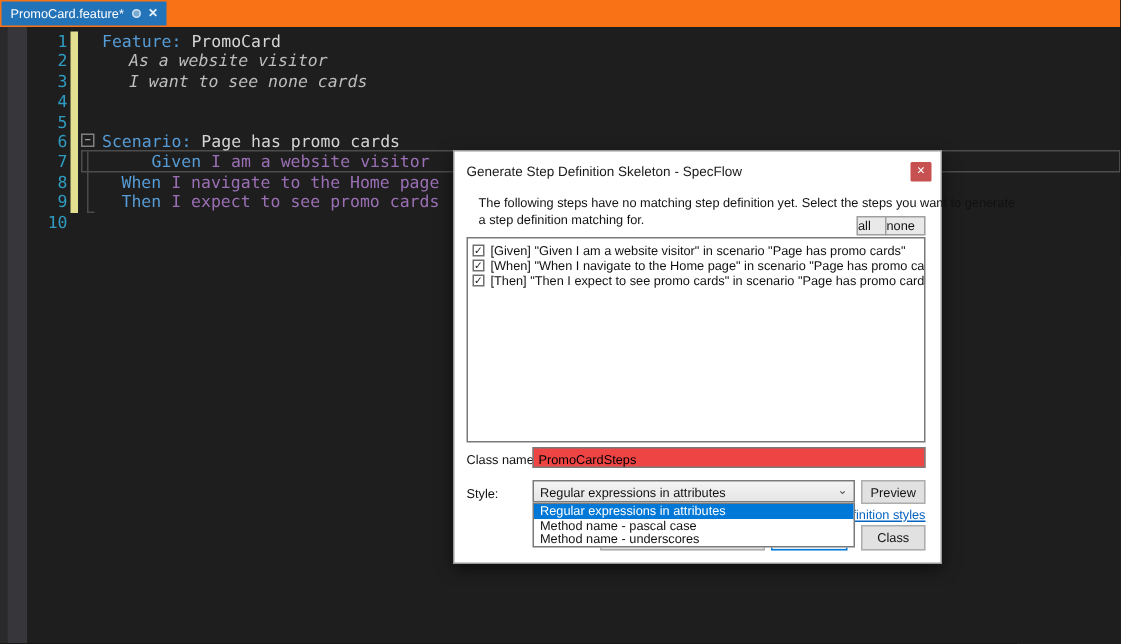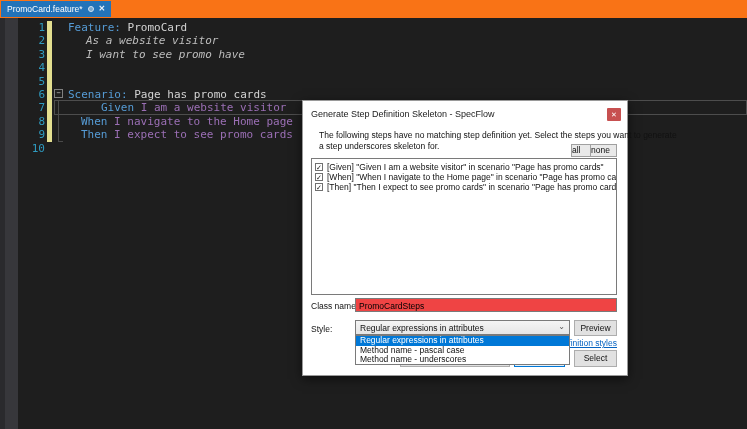"I want to see promo" span.txt { text: promo have -> none cards }
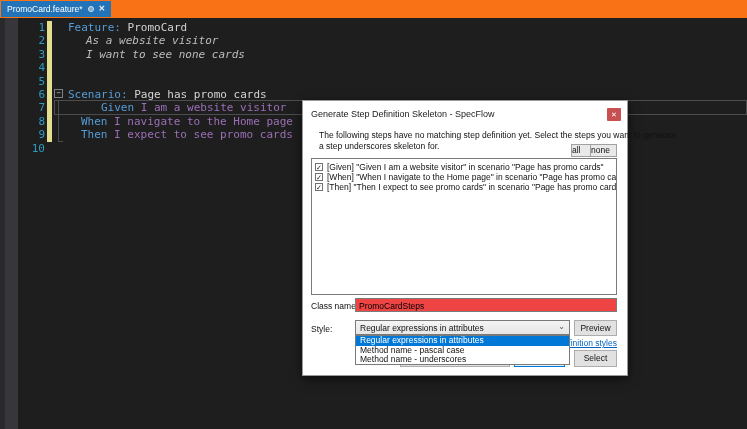"a step underscores skeleton for." div.instr { text: underscores skeleton -> definition matching }
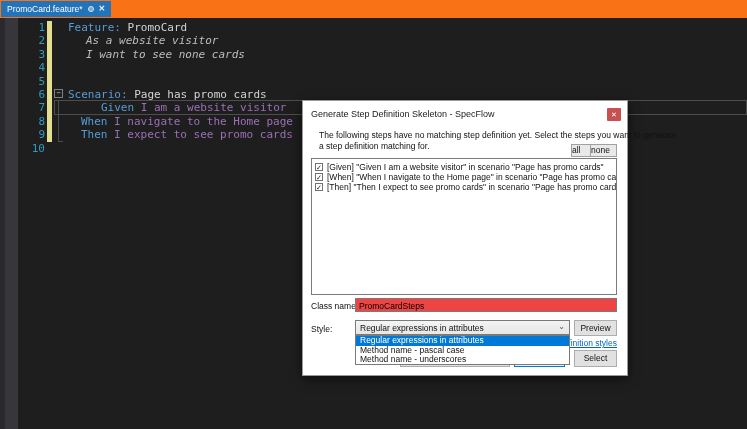"Select" div.dlg-btn { text: Select -> Class }
